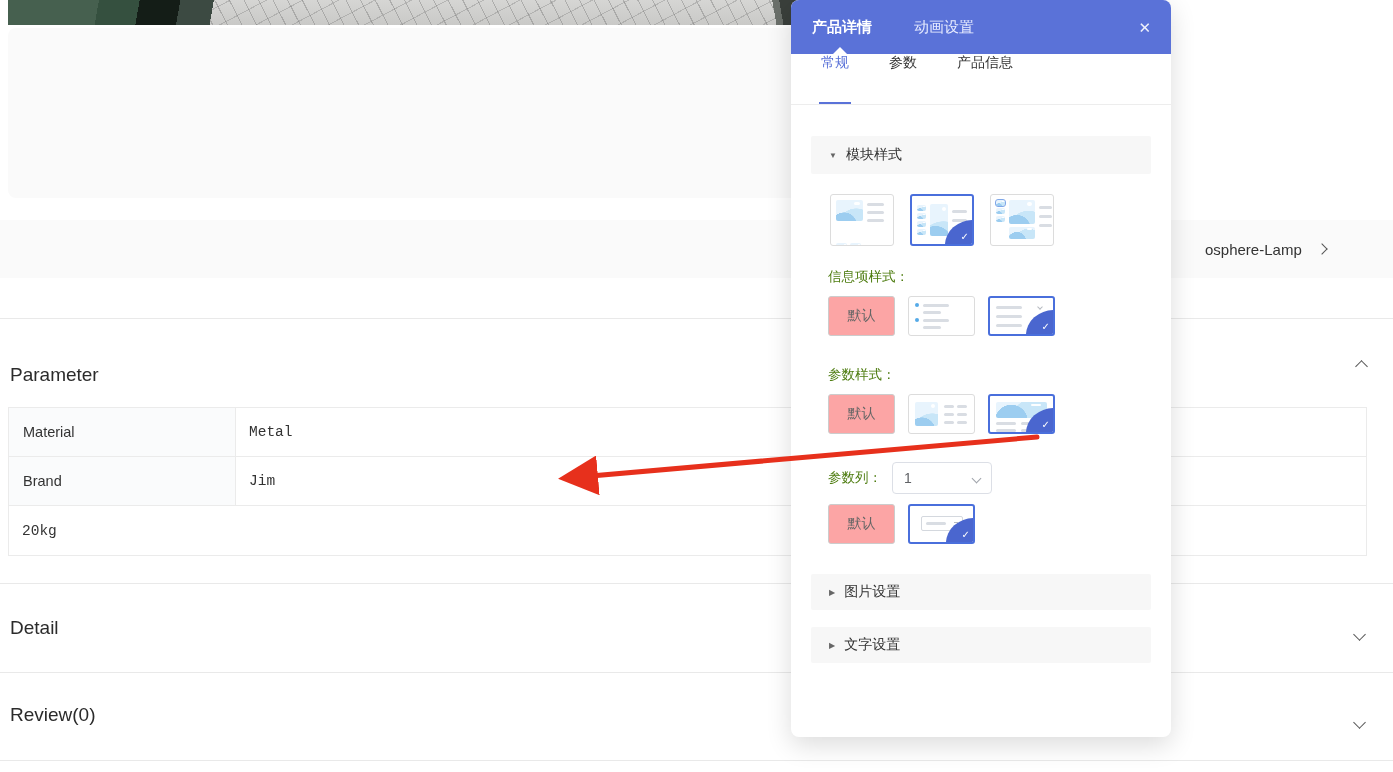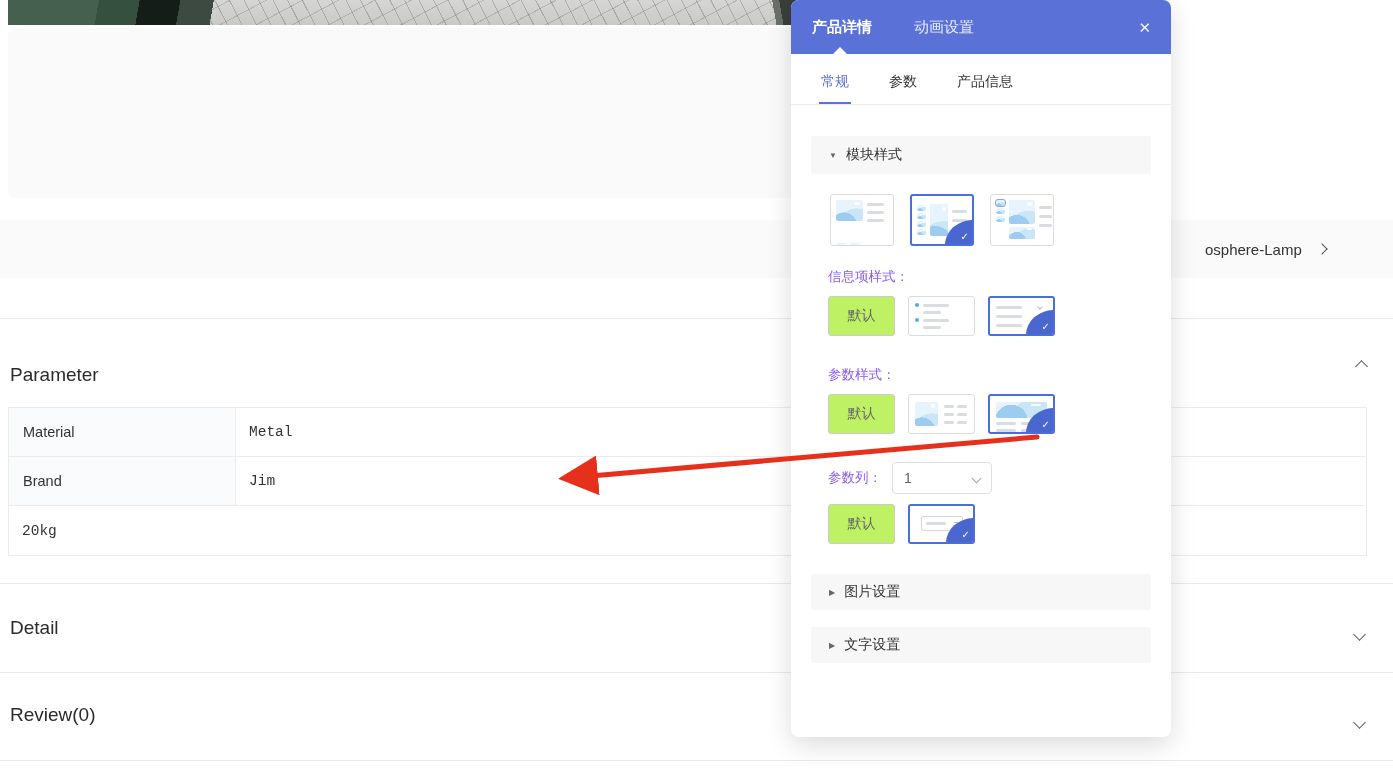"常规" .ptab { padding: 0 2px 11px -> 0 2px 30px }
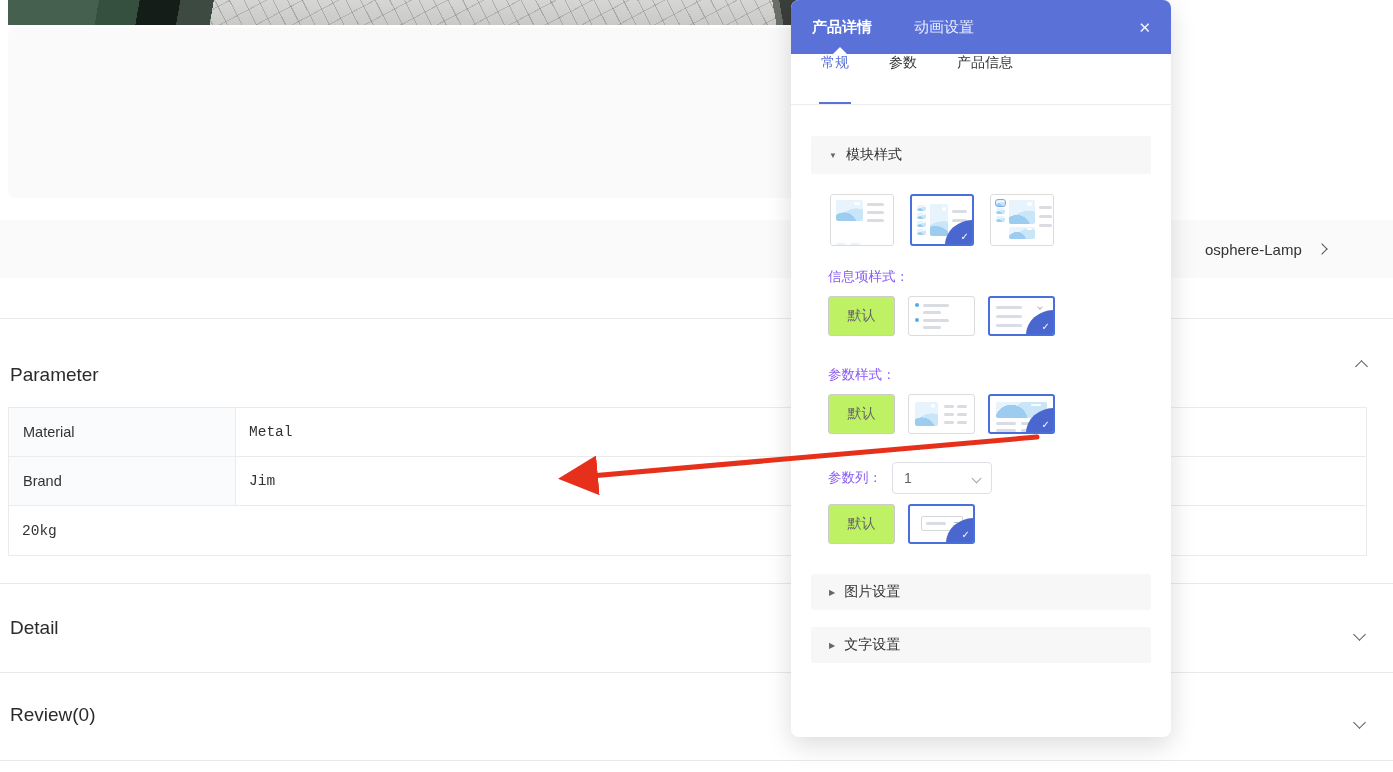"信息项样式：" .field-label { color: #8b5cf6 -> #4d7c0f }
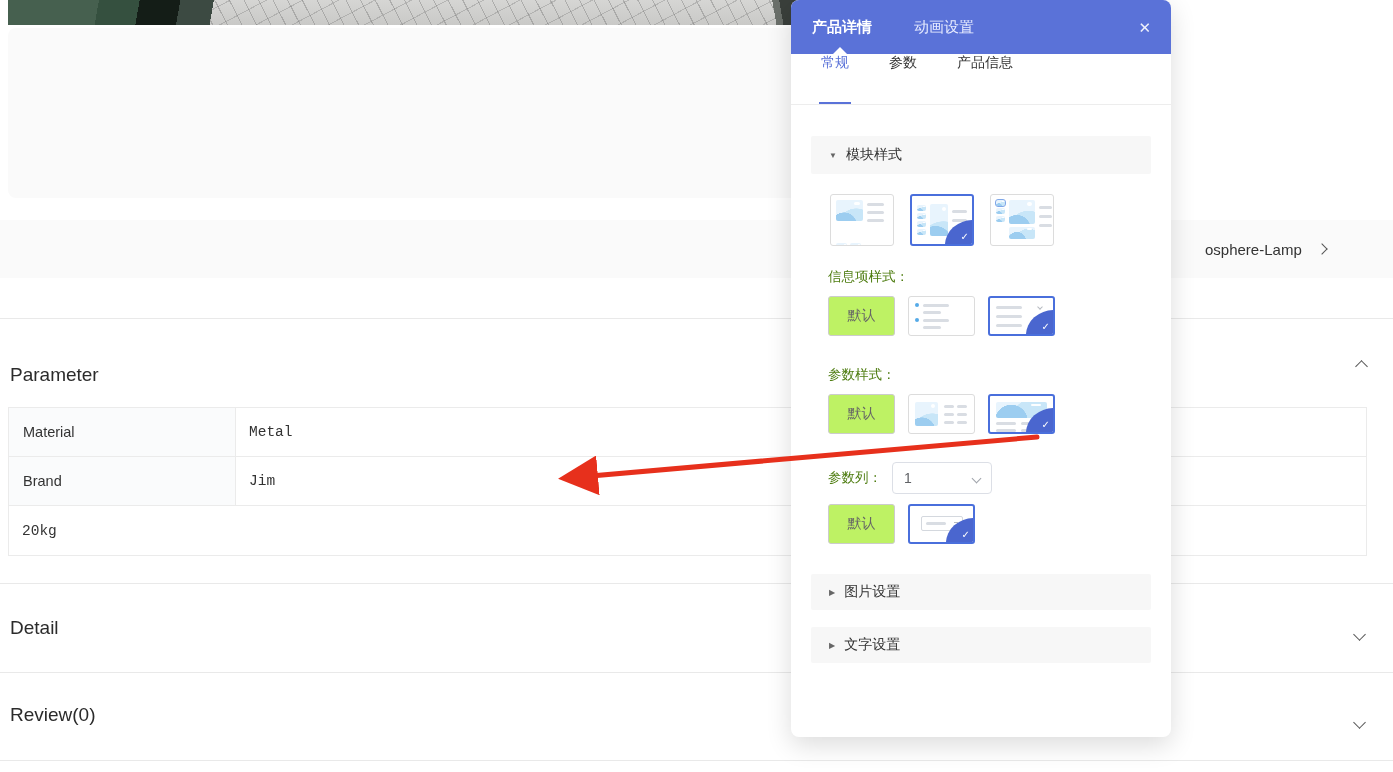"默认" .btn-default { background: #bef264 -> #fca5a5 }
